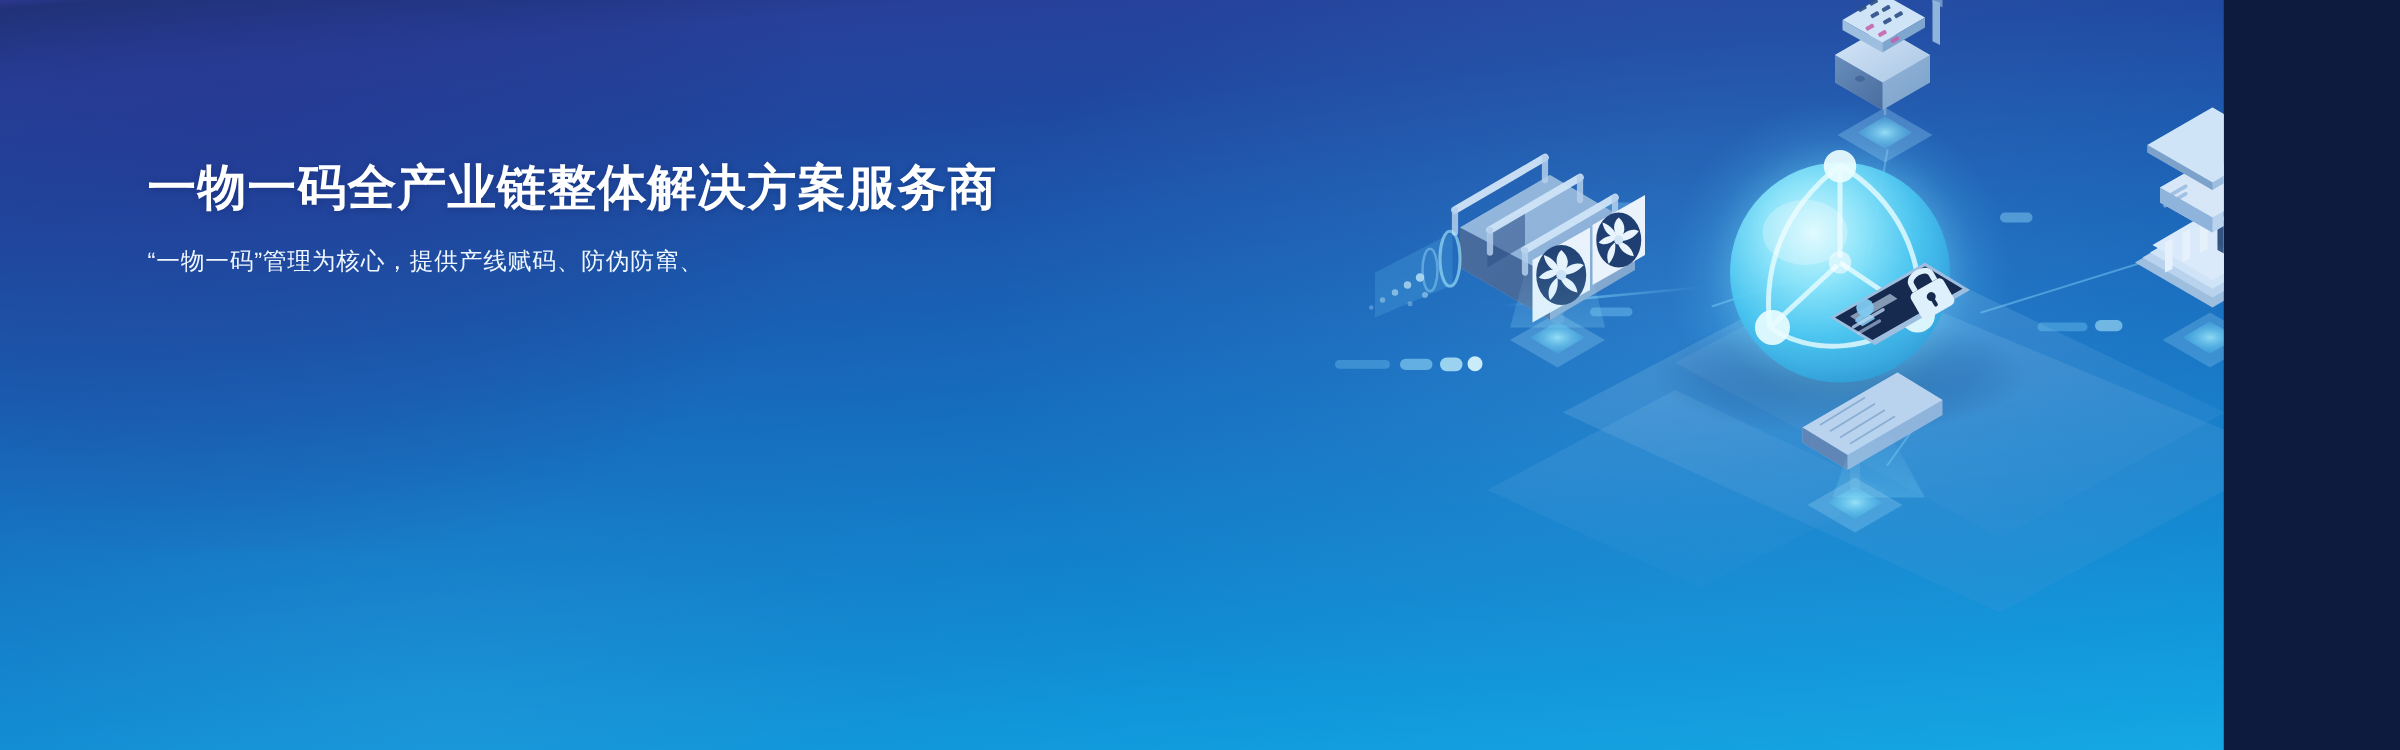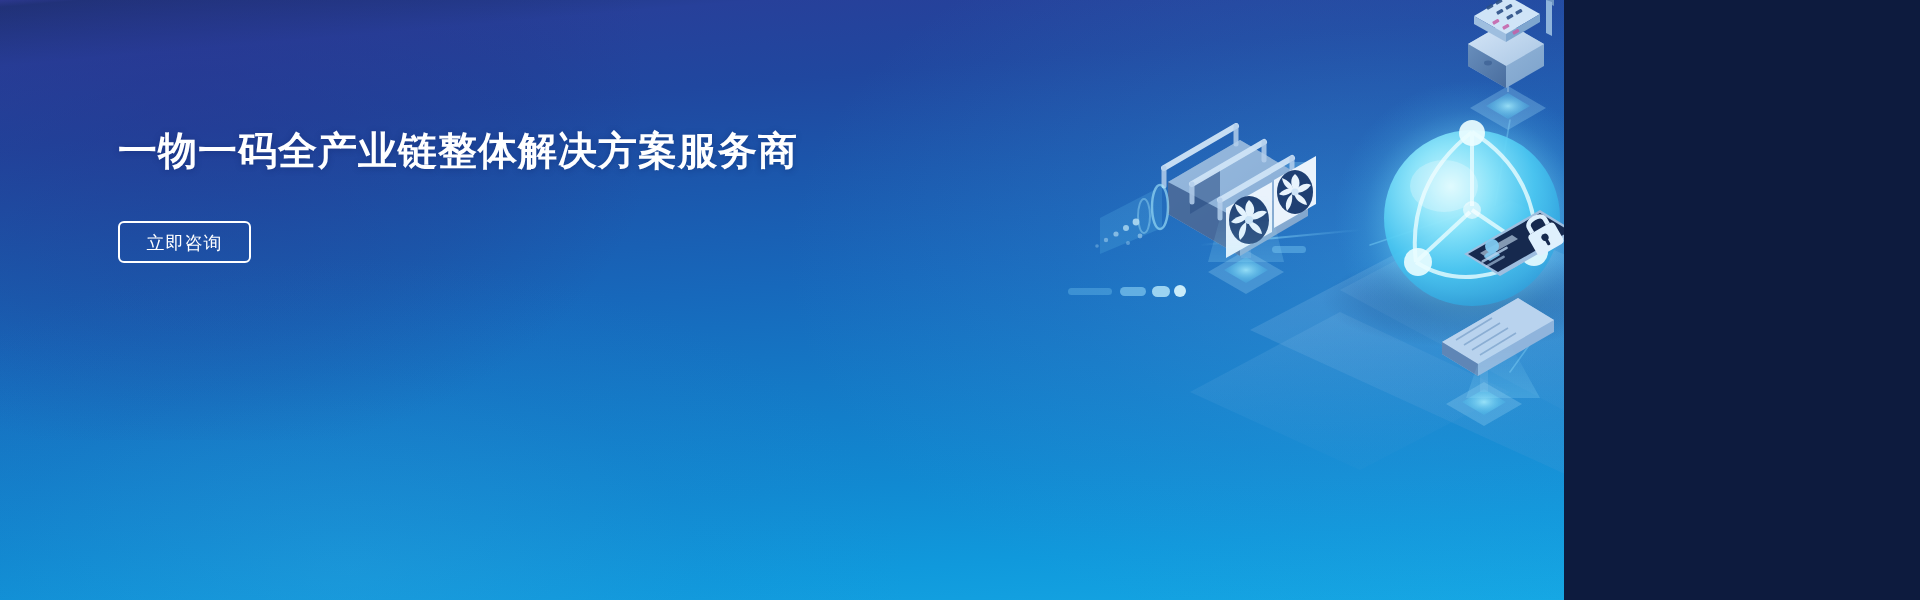"一物一码全产业链整体解决方案服务商" #banner { width: 1564px -> 1779px }
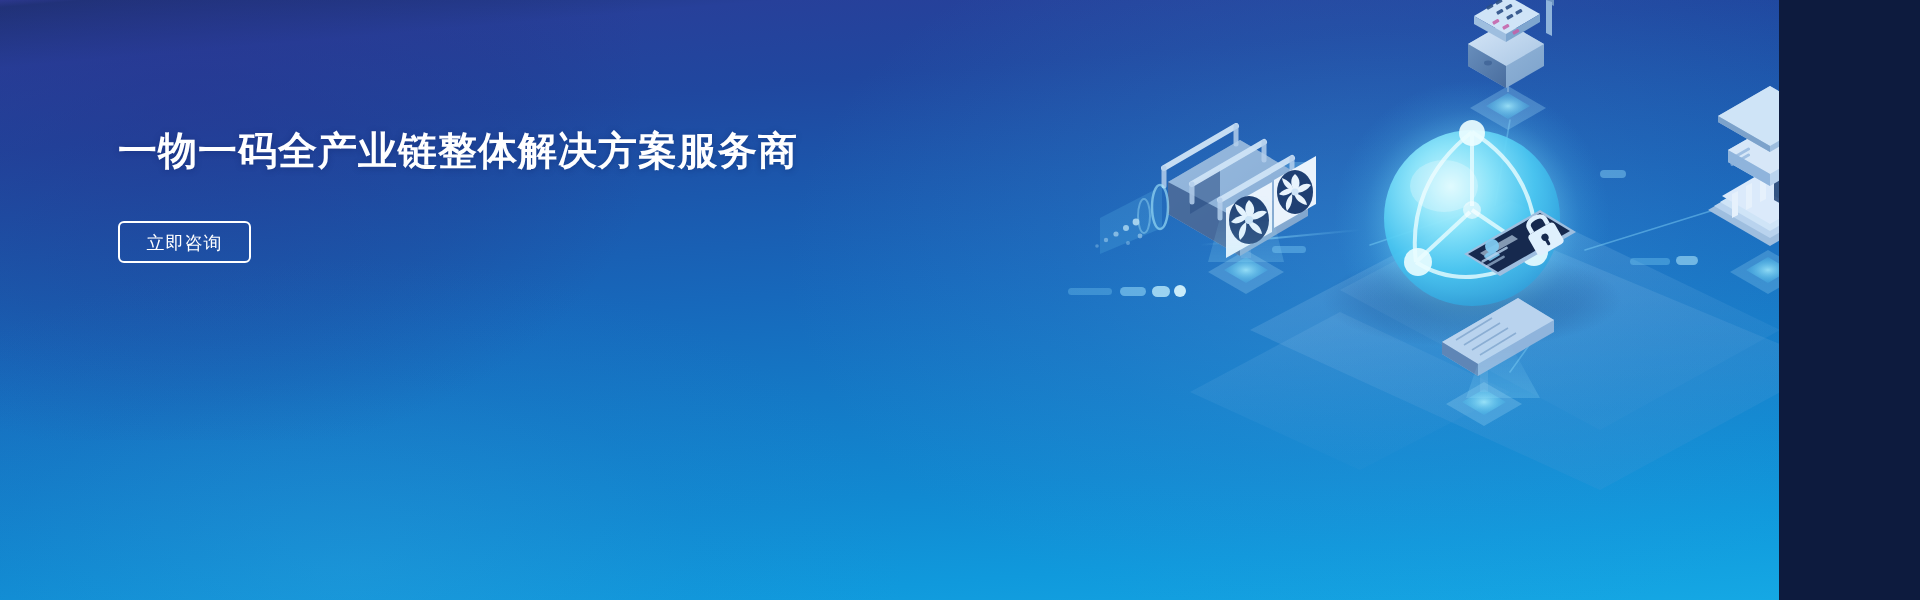"“一物一码”管理为核心，提供产线赋码、防伪防窜、" div.subline { html: none -> <div>“一物一码”管理为核心，提供产线赋码、防伪防窜、</div> }
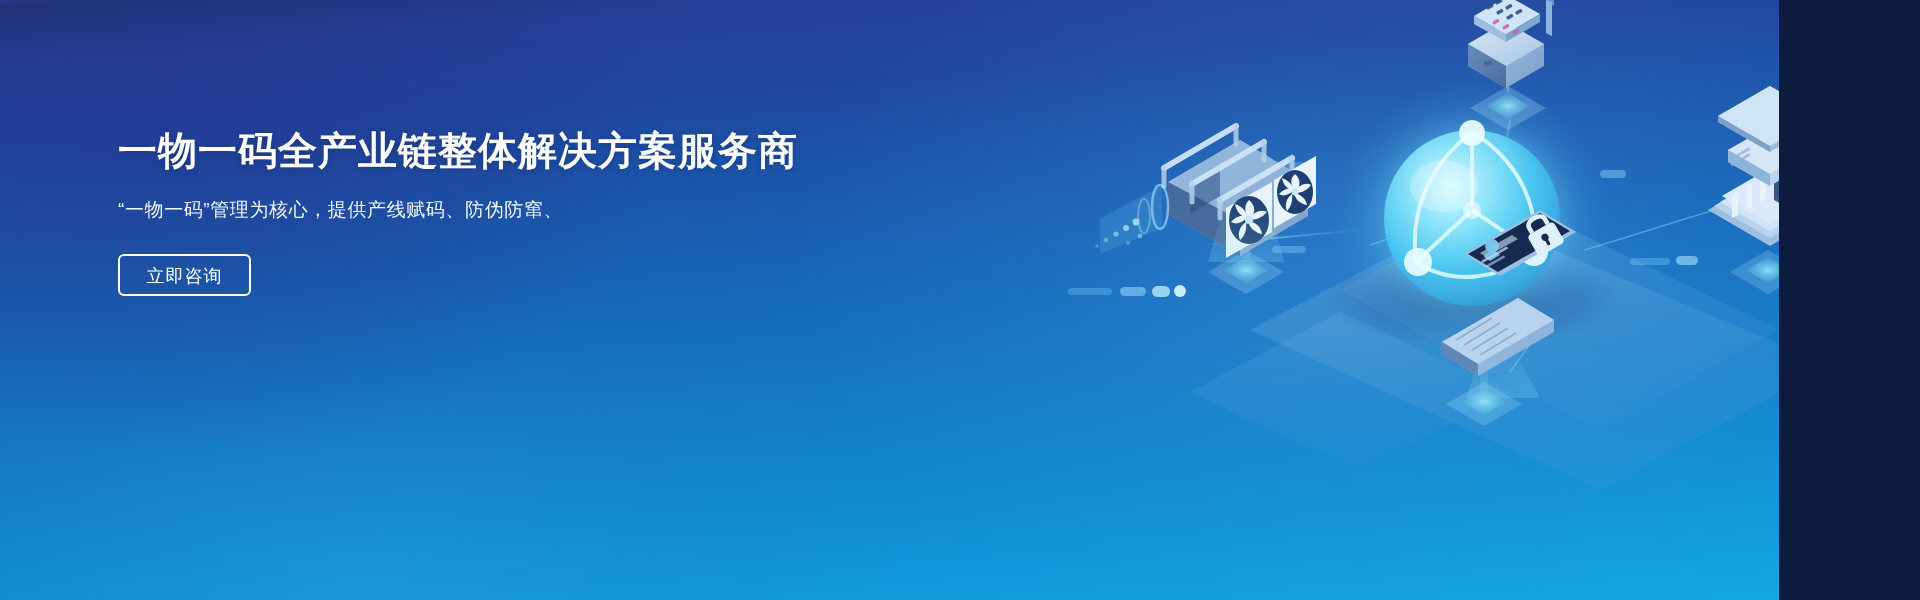"立即咨询" div.cta-wrap { html: <div> <a>立即咨询</a> </div> -> none }
